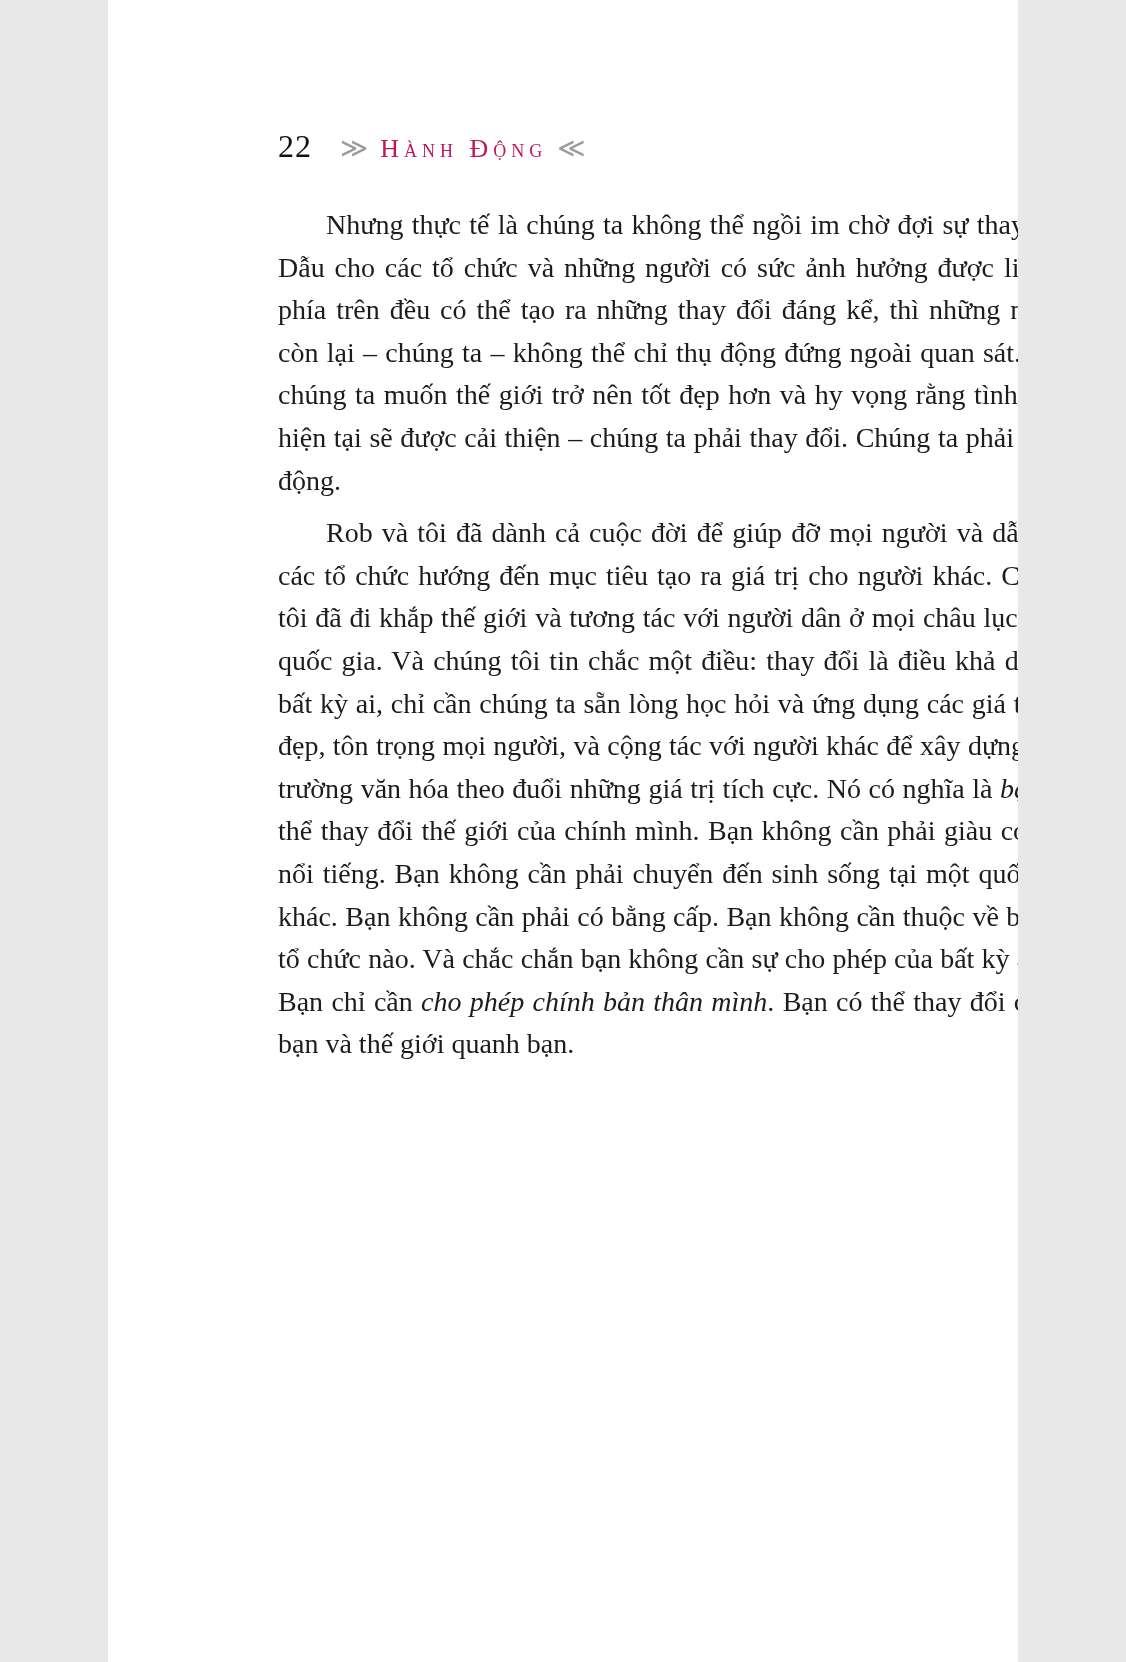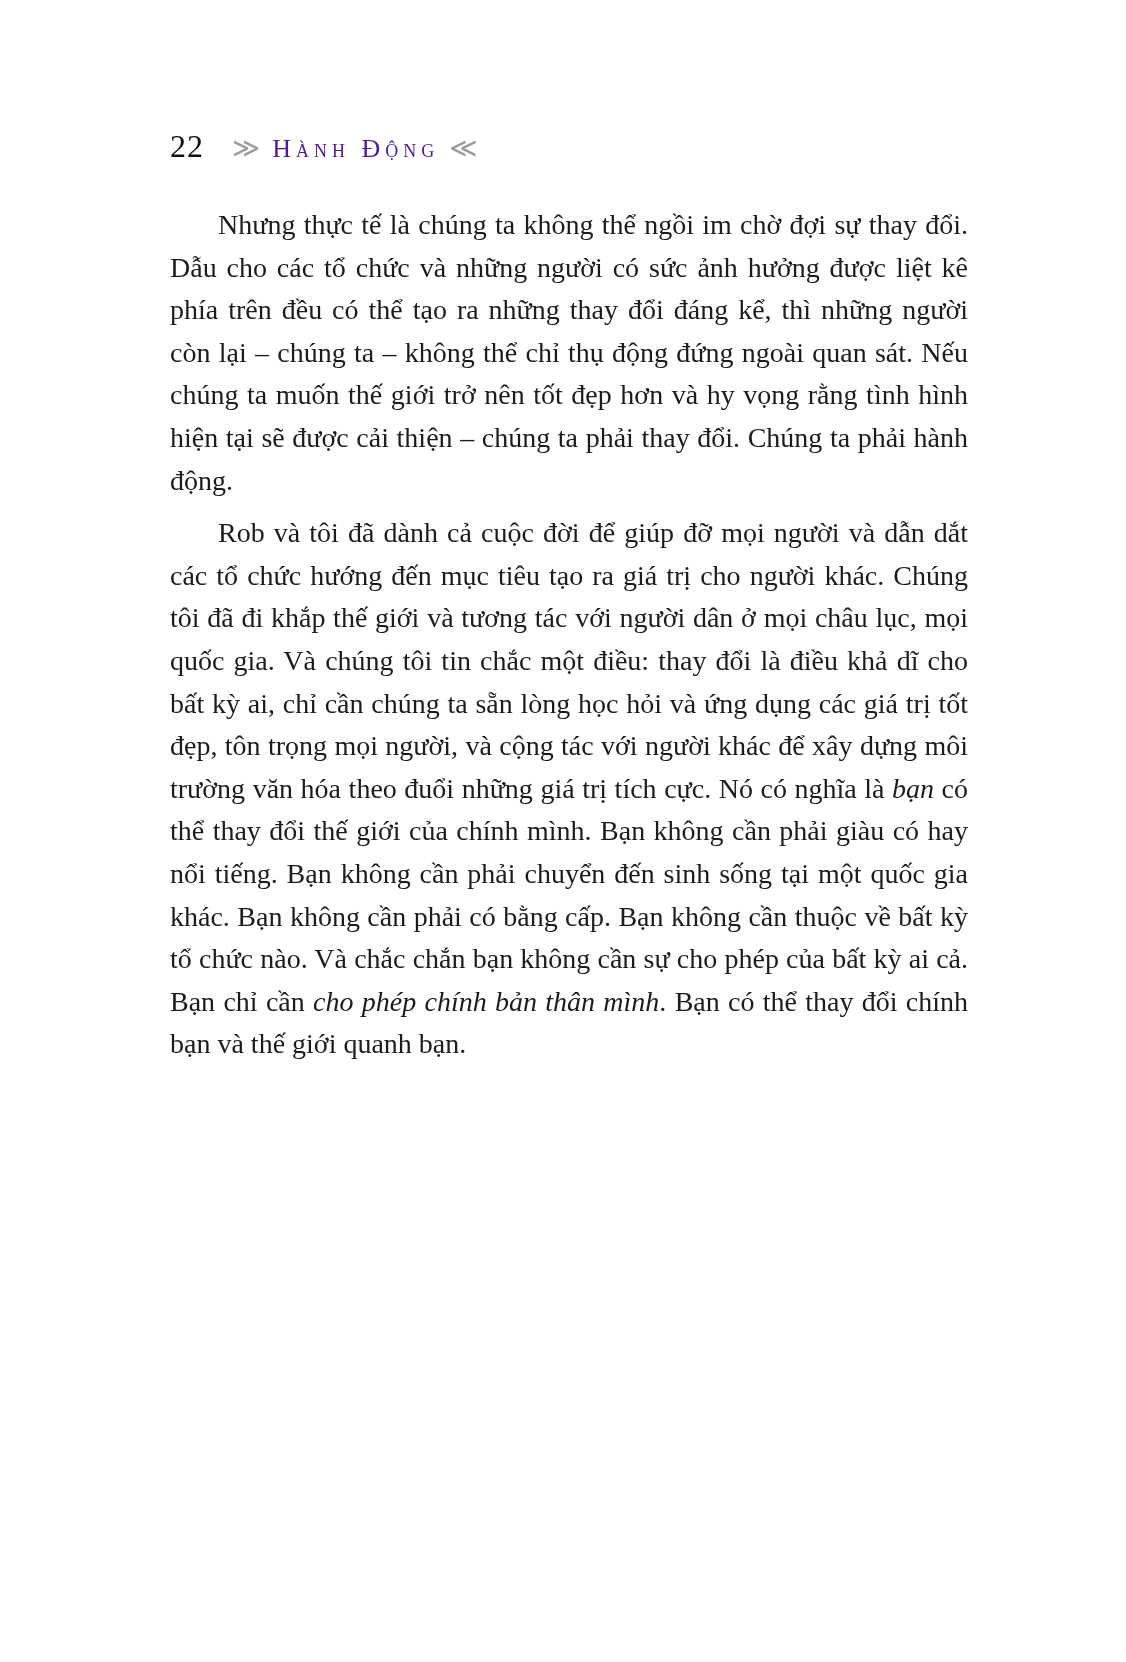"22" .page { width: 1126px -> 910px }
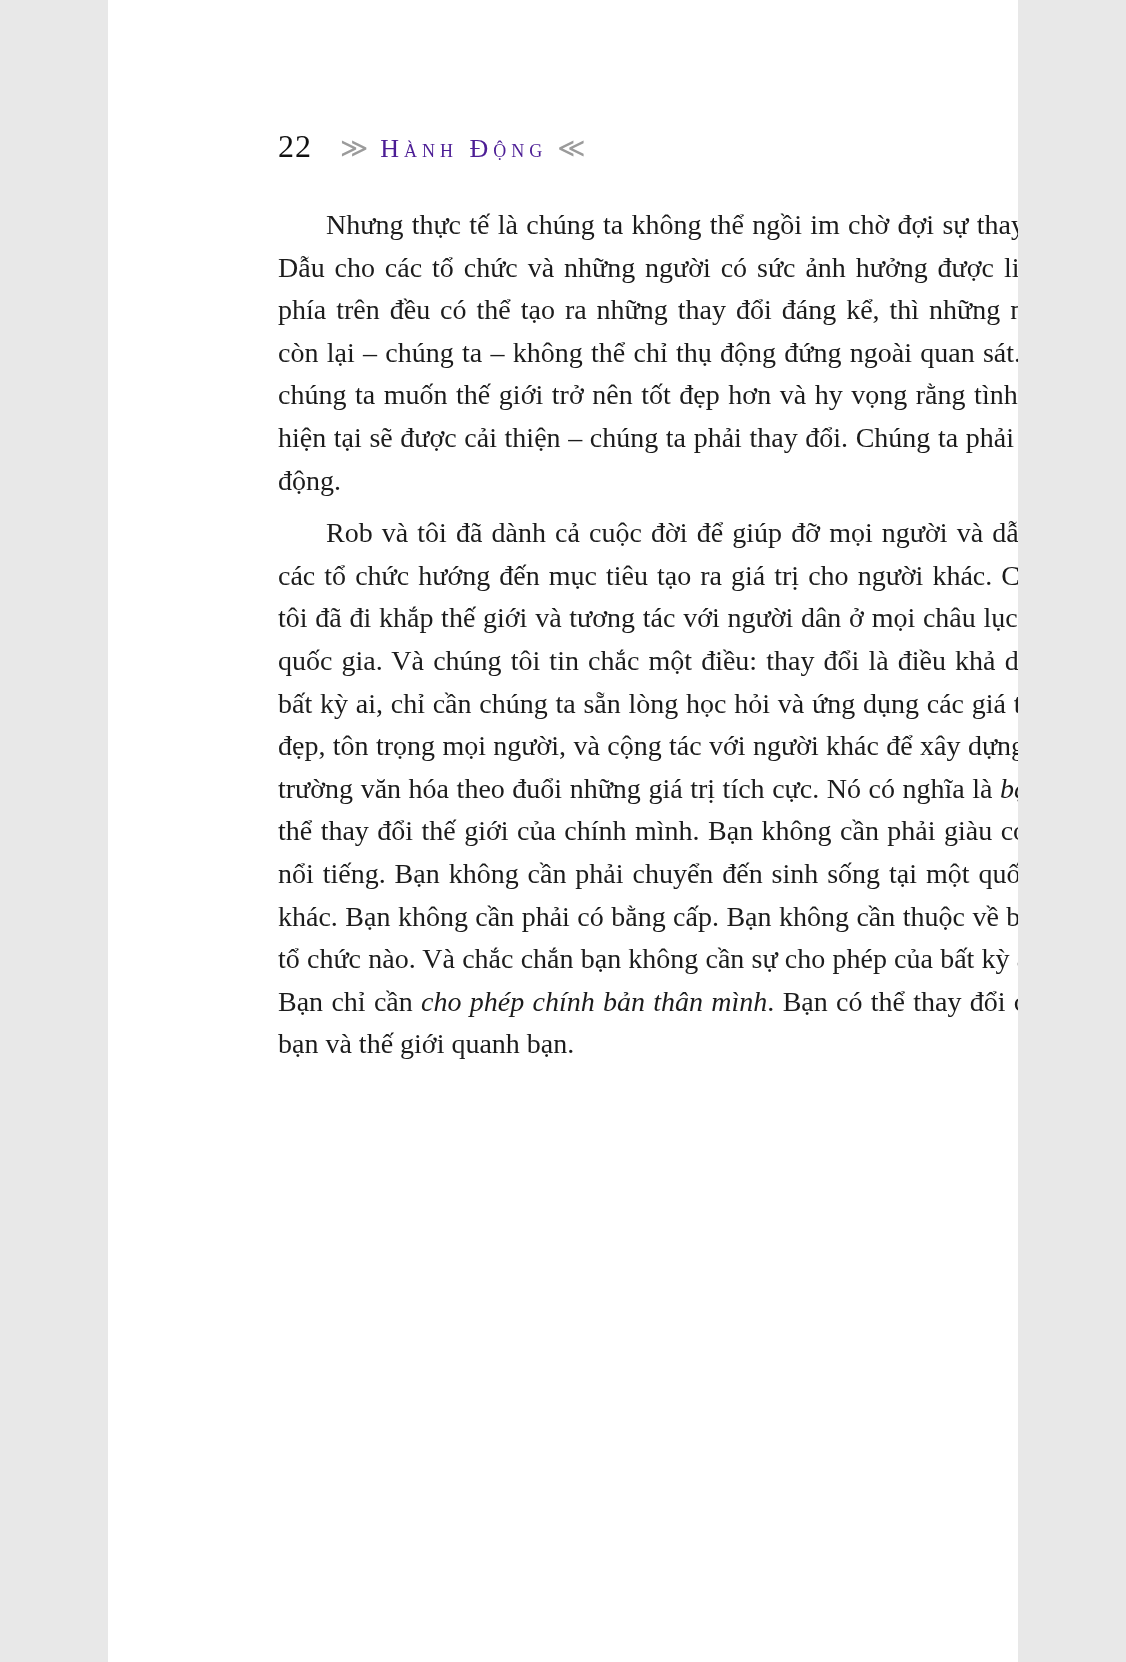"Hành Động" .chapter { color: #4c1d95 -> #be185d }
